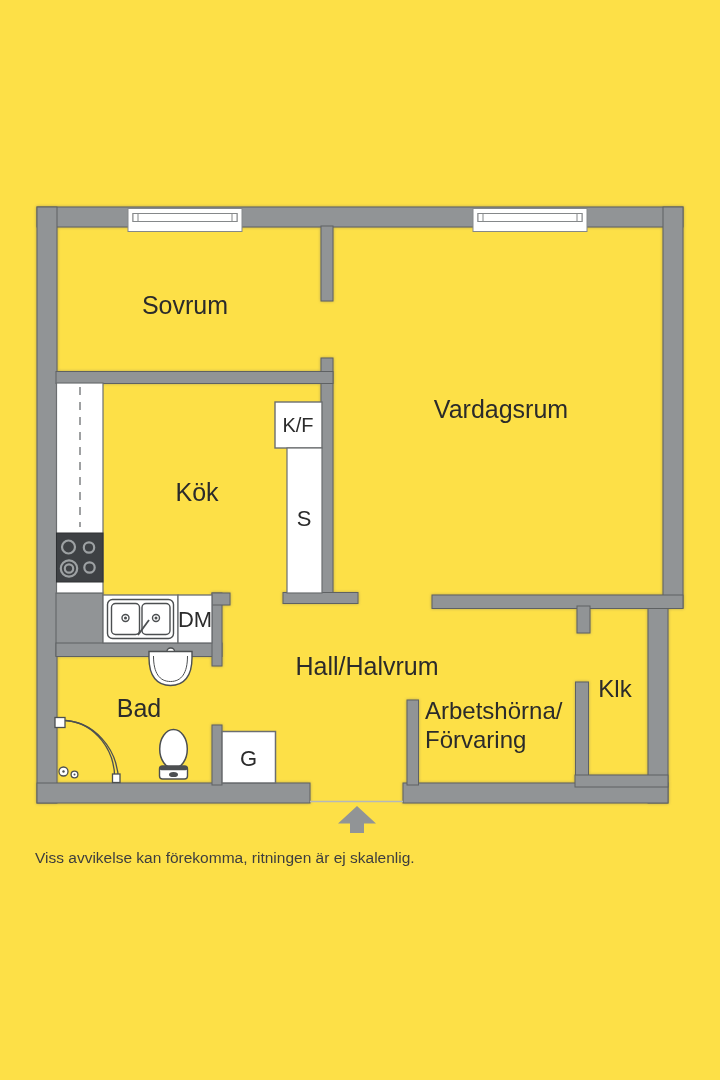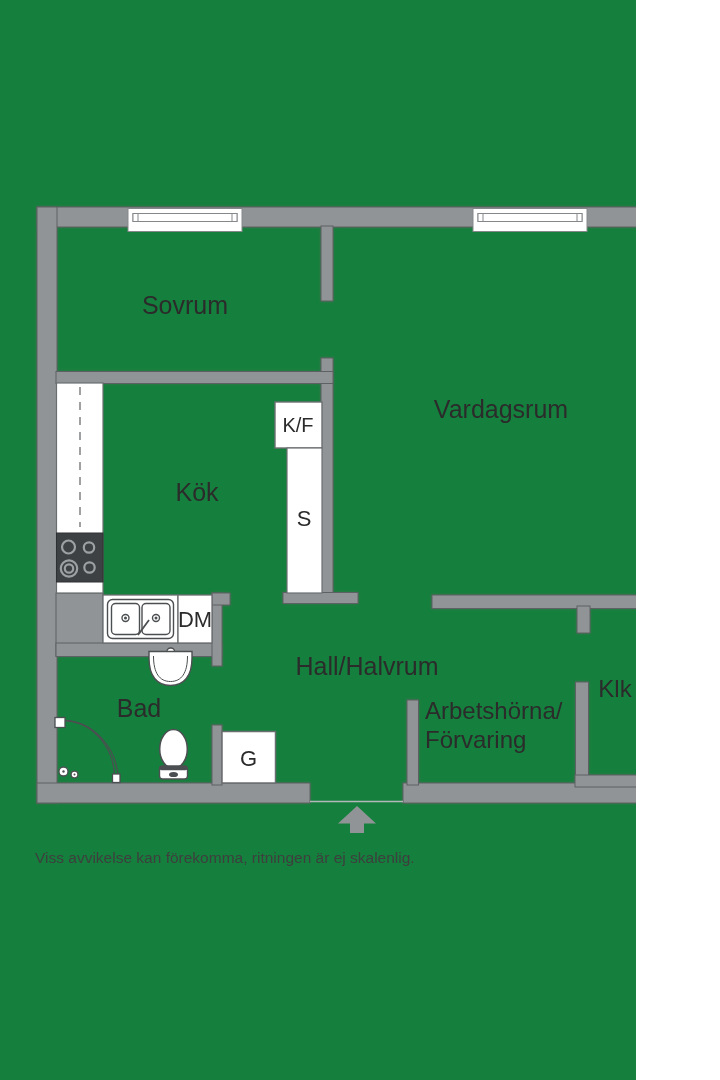"Sovrum" #stage { background: #15803d -> #fde047; width: 636px -> 720px }
